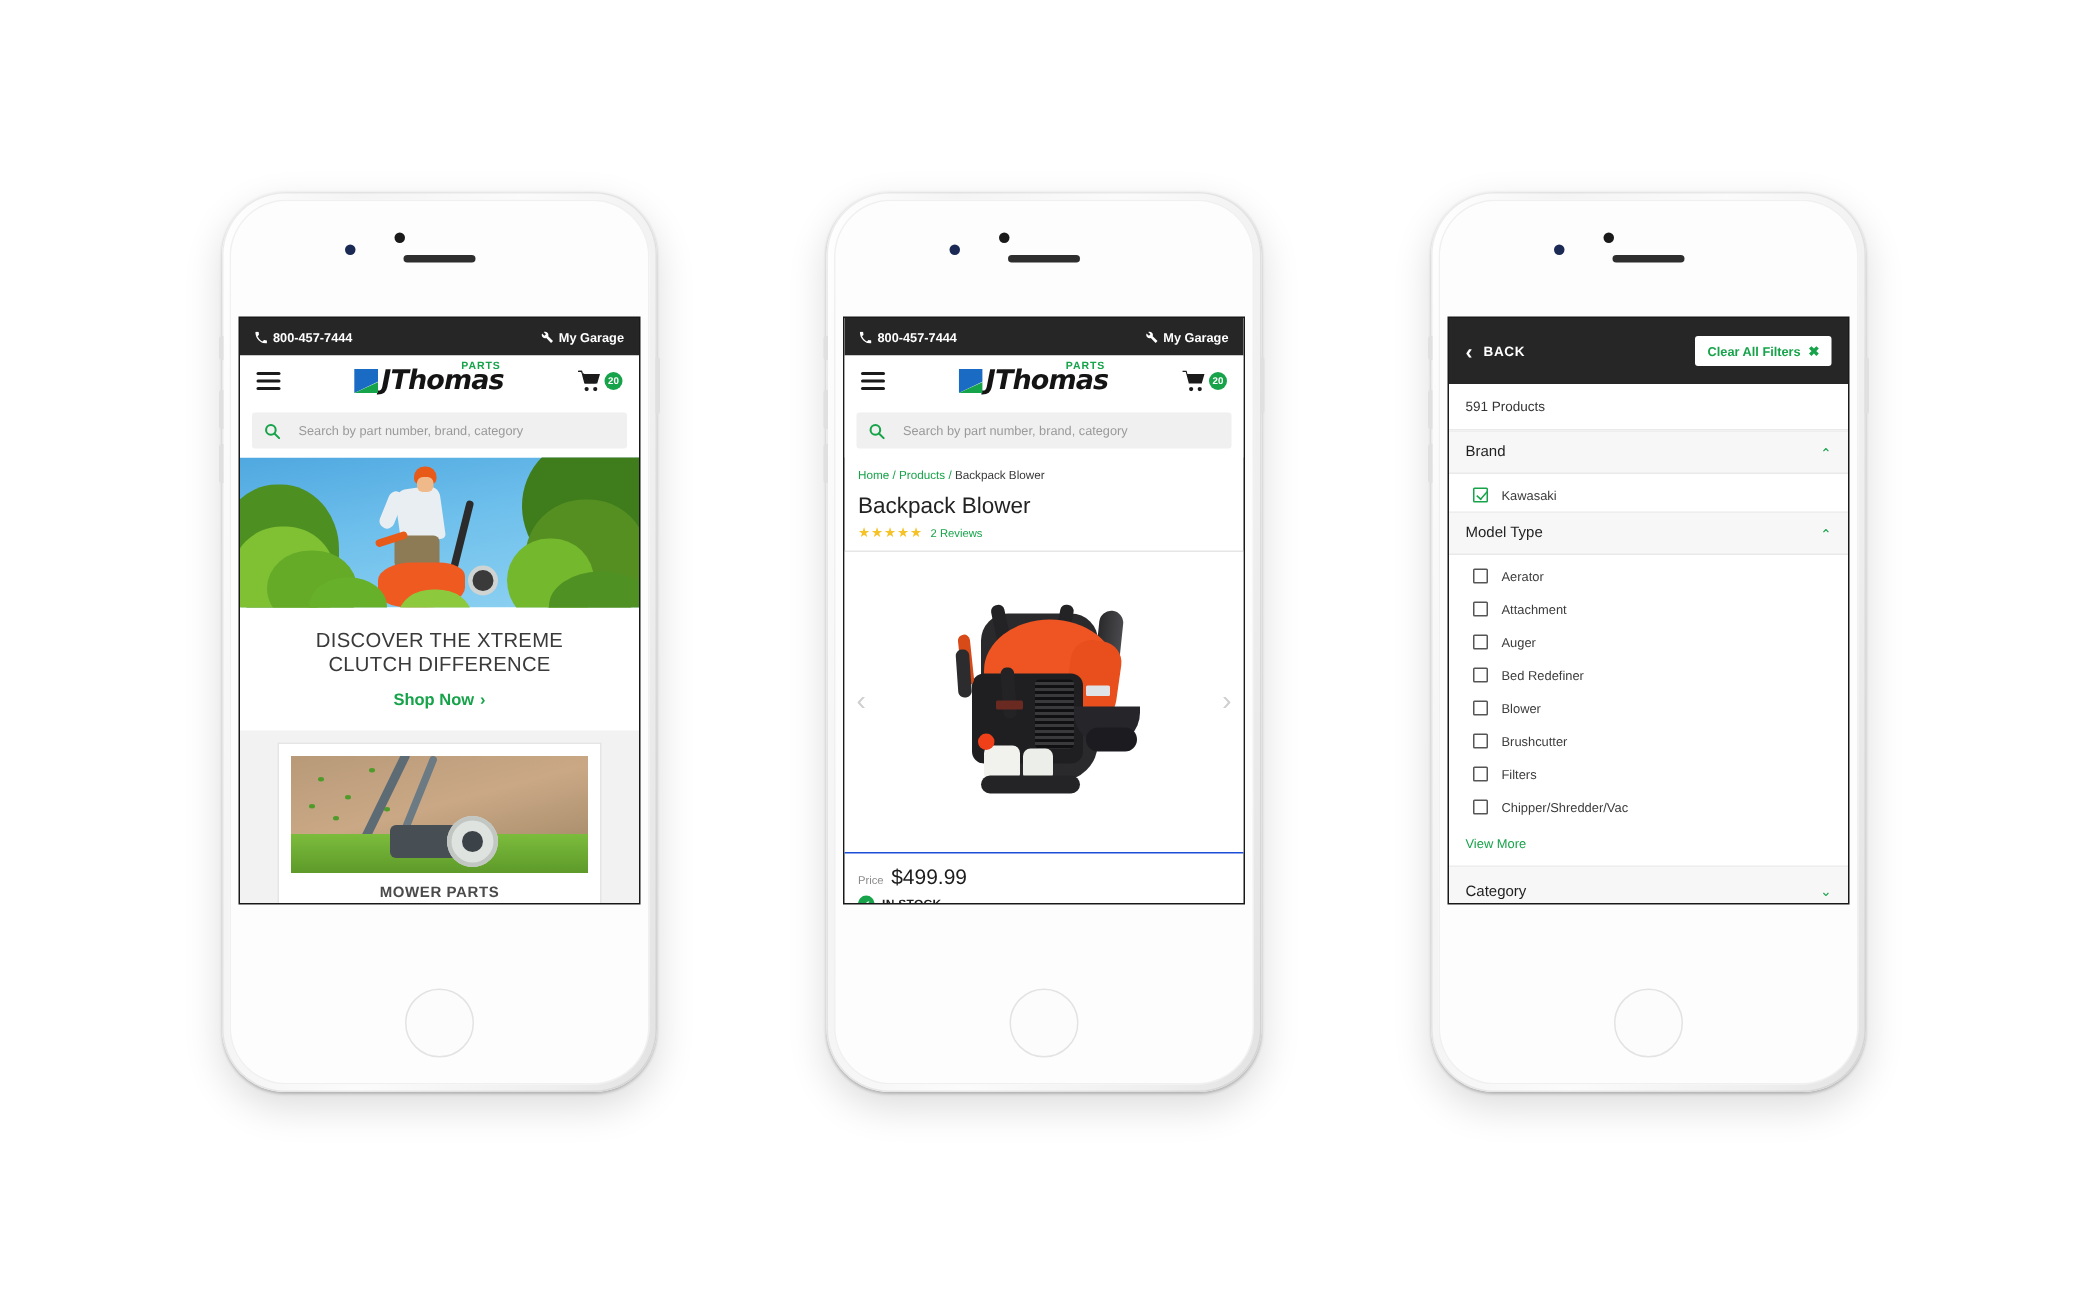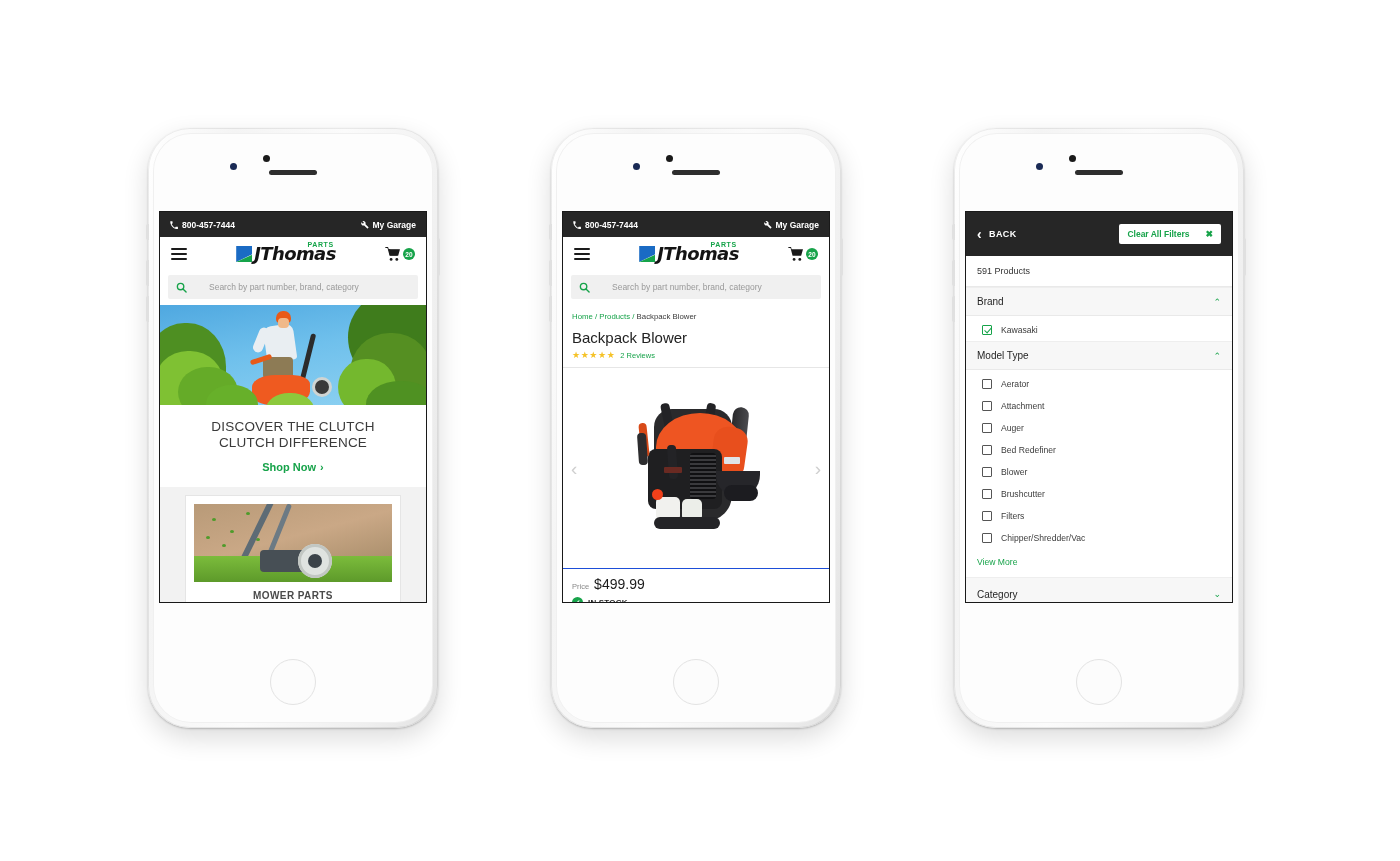"Clear All Filters" .clearbtn { gap: 16px -> 5px }
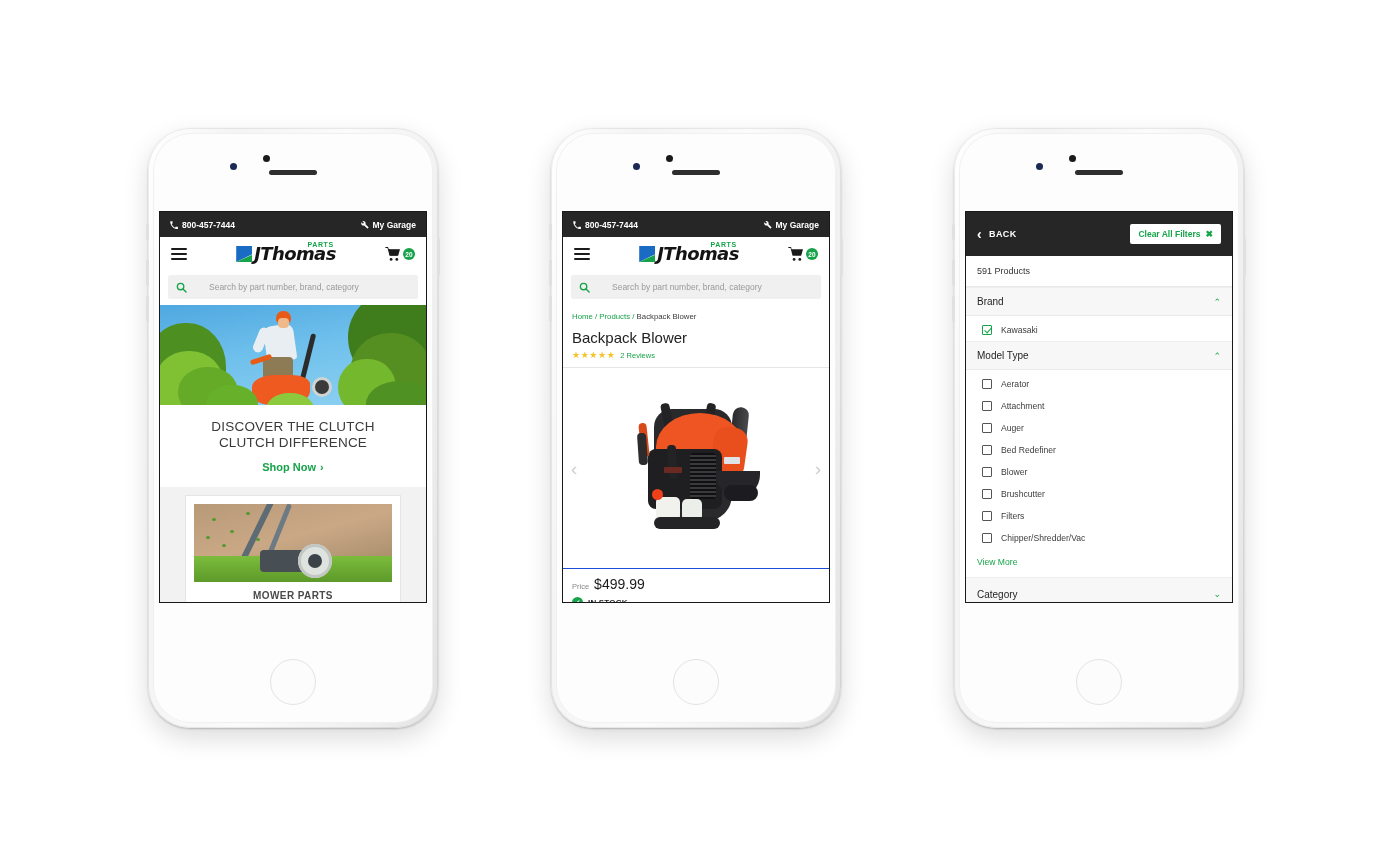"Search by part number, brand," .searchbar { gap: 22px -> 12px }
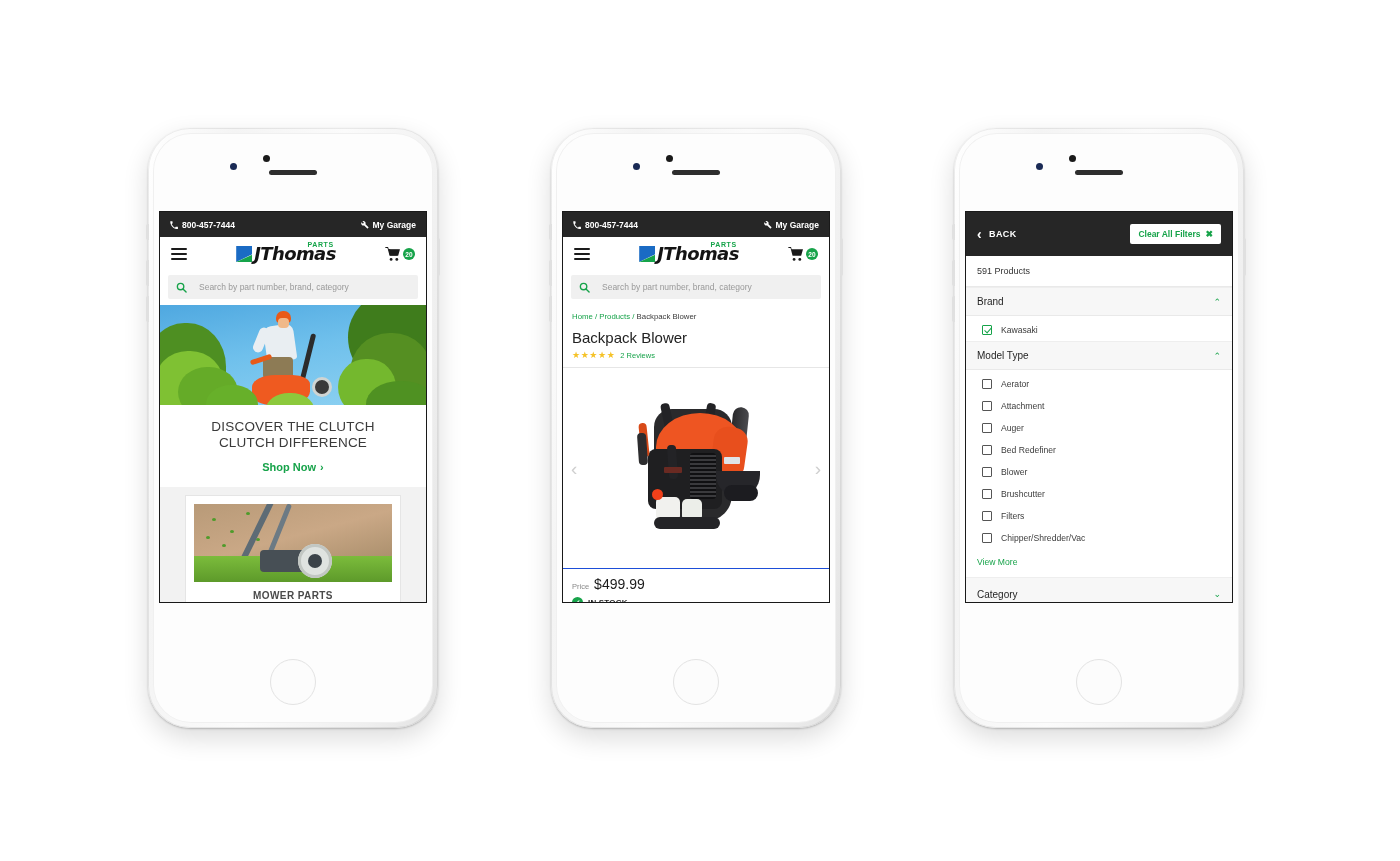"DISCOVER THE CLUTCH" span { text: CLUTCH -> XTREME }
